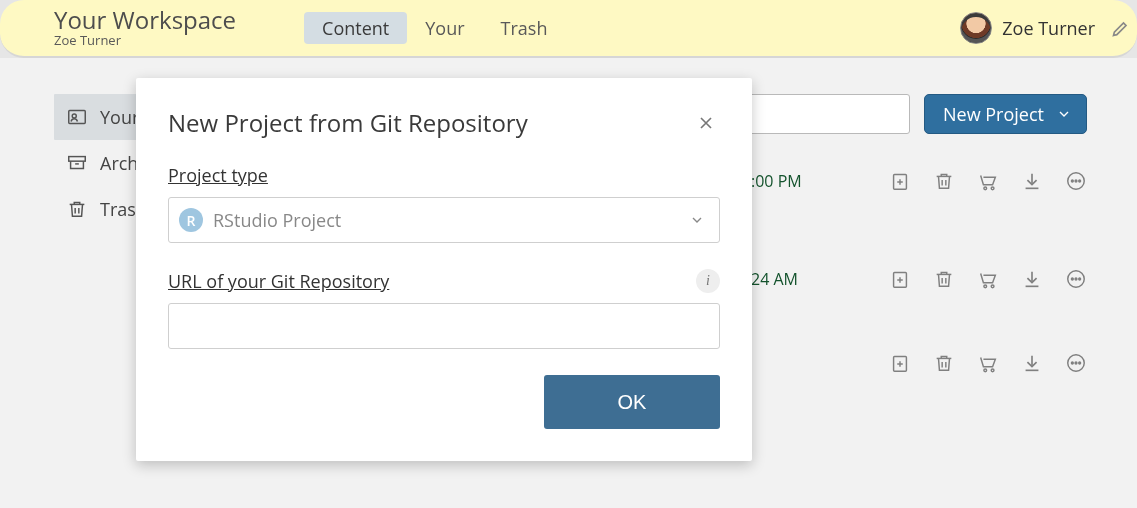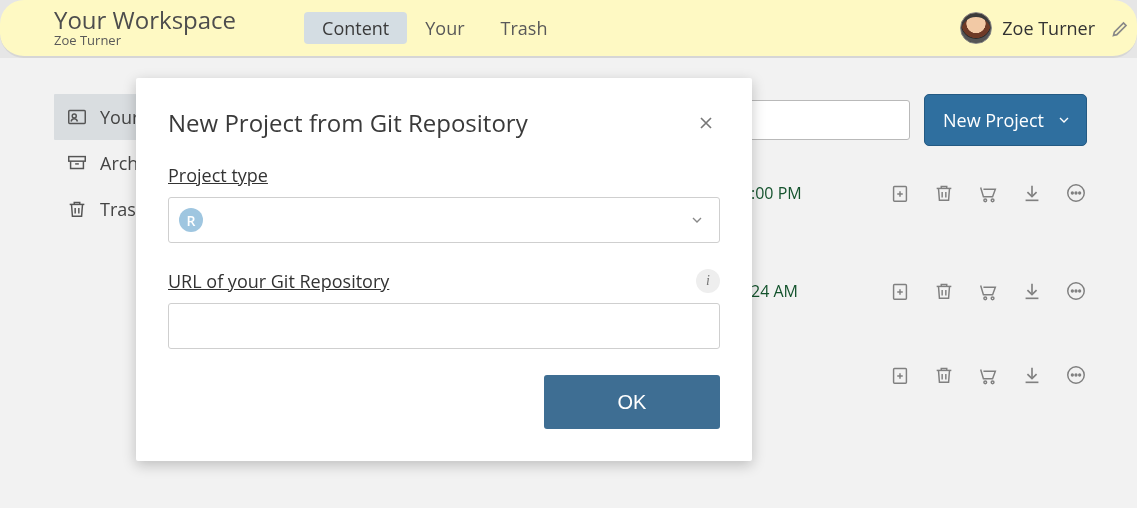"New Project" .new-project-btn { height: 52px -> 40px }
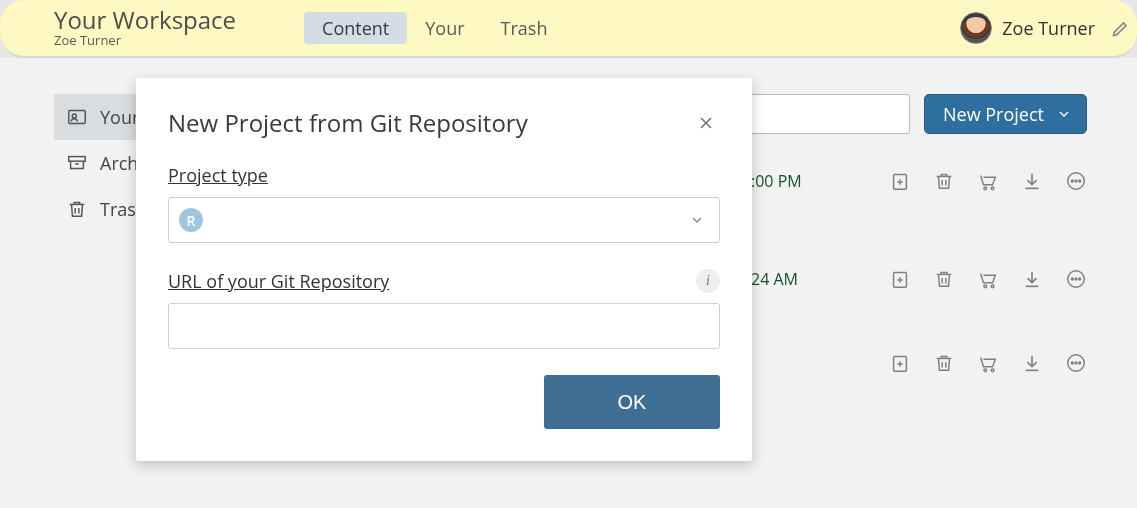"RStudio Project" span { html: none -> <span>RStudio Project</span> }
